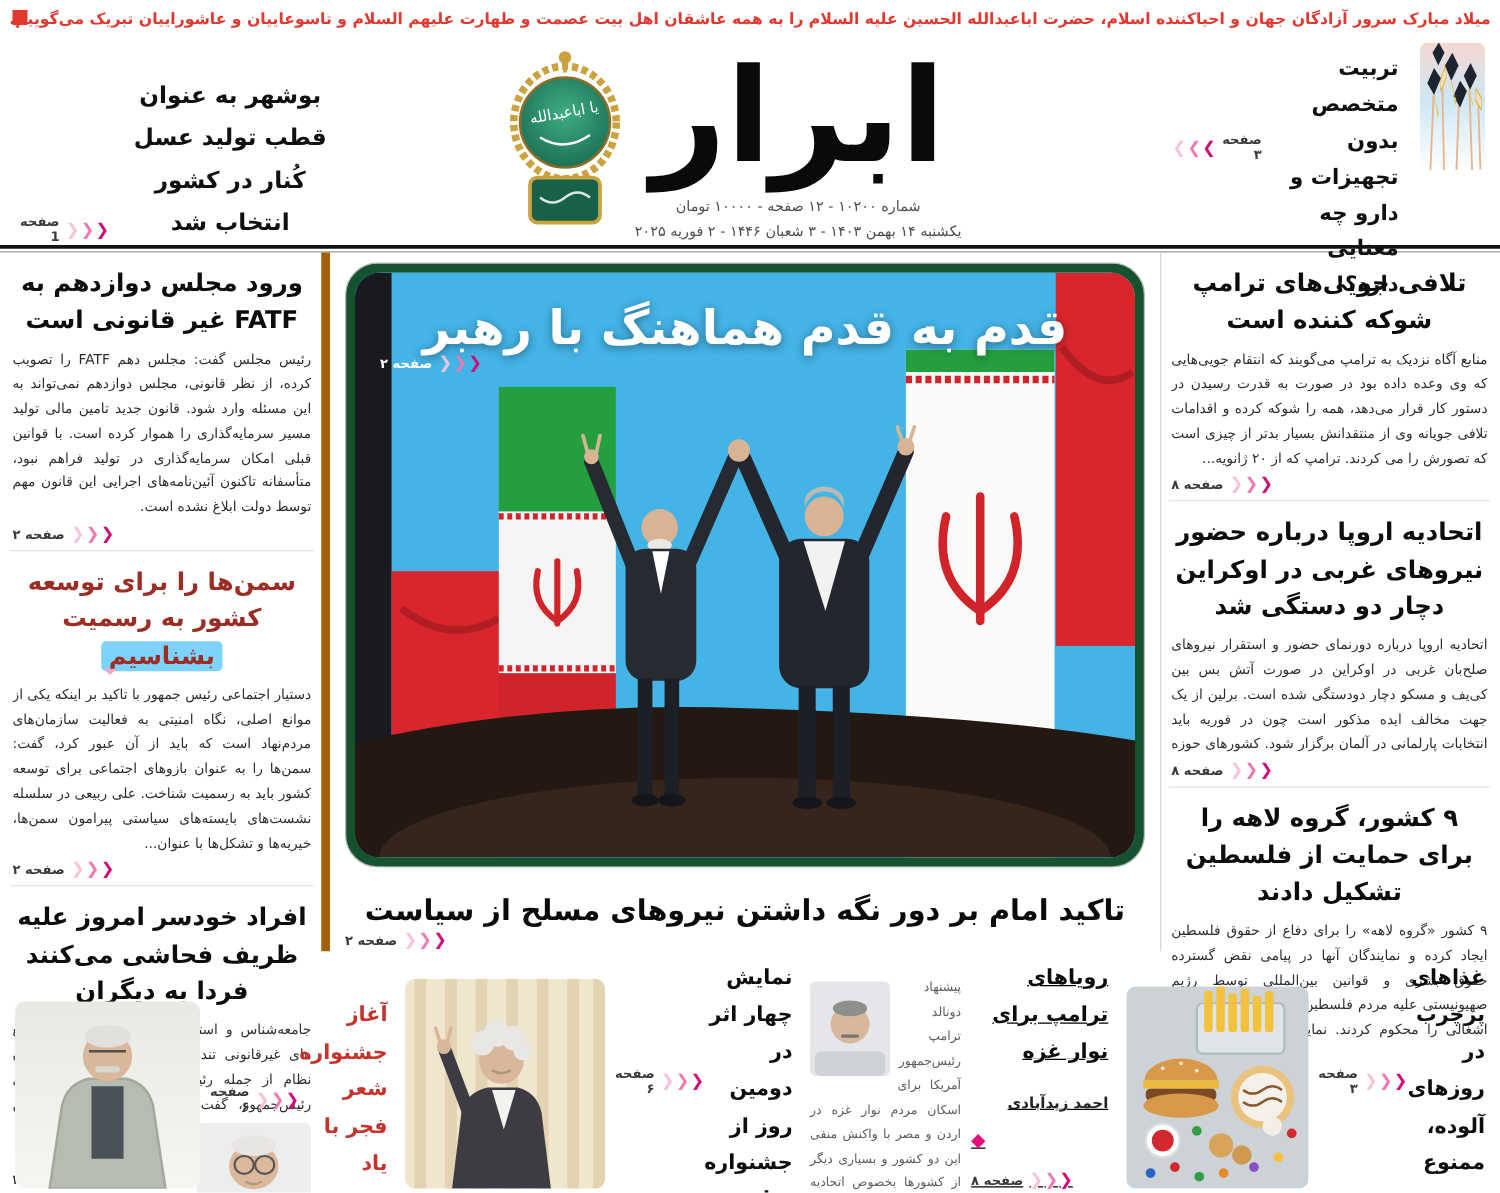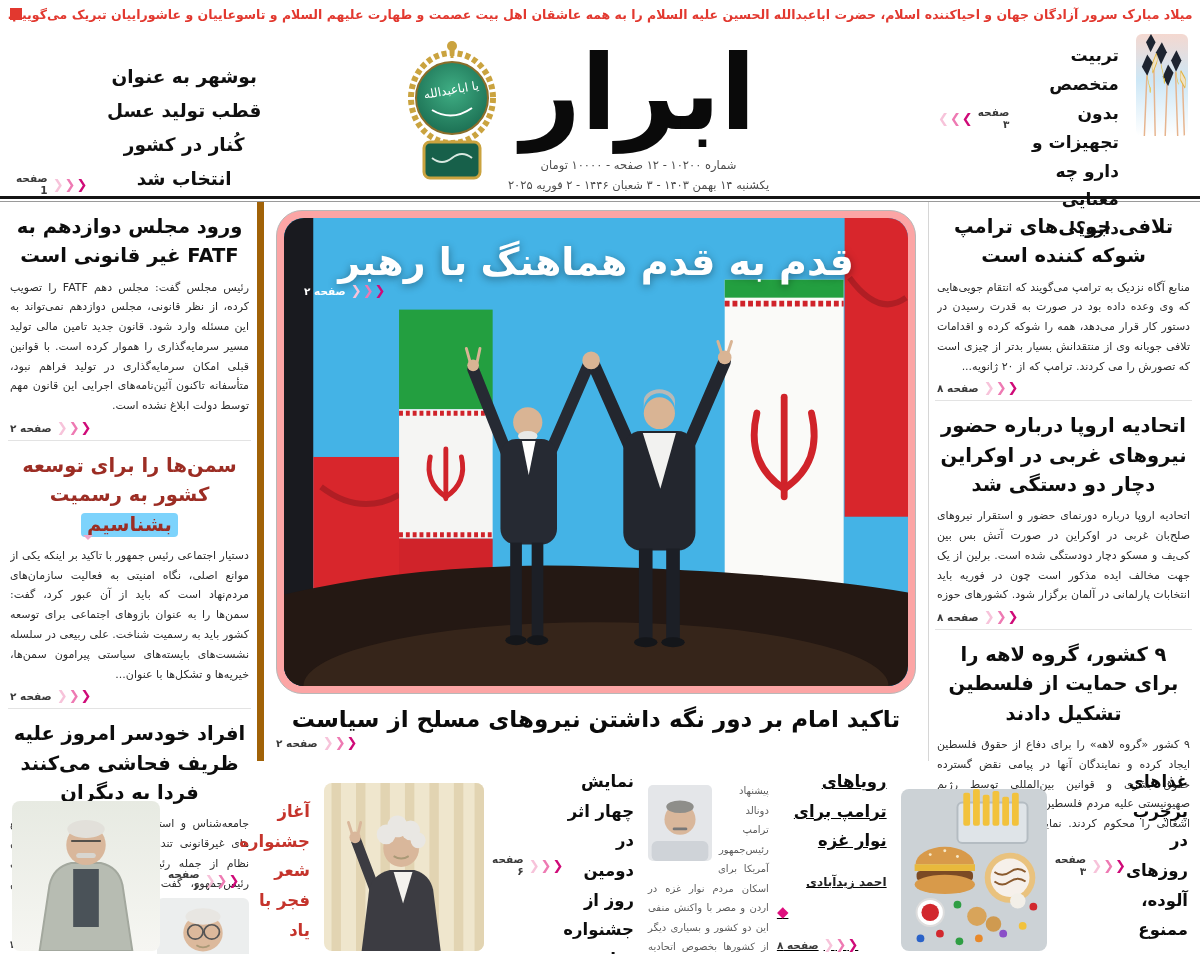"قدم به قدم هماهنگ با" .photo-card { background: #fca5a5 -> #14532d }
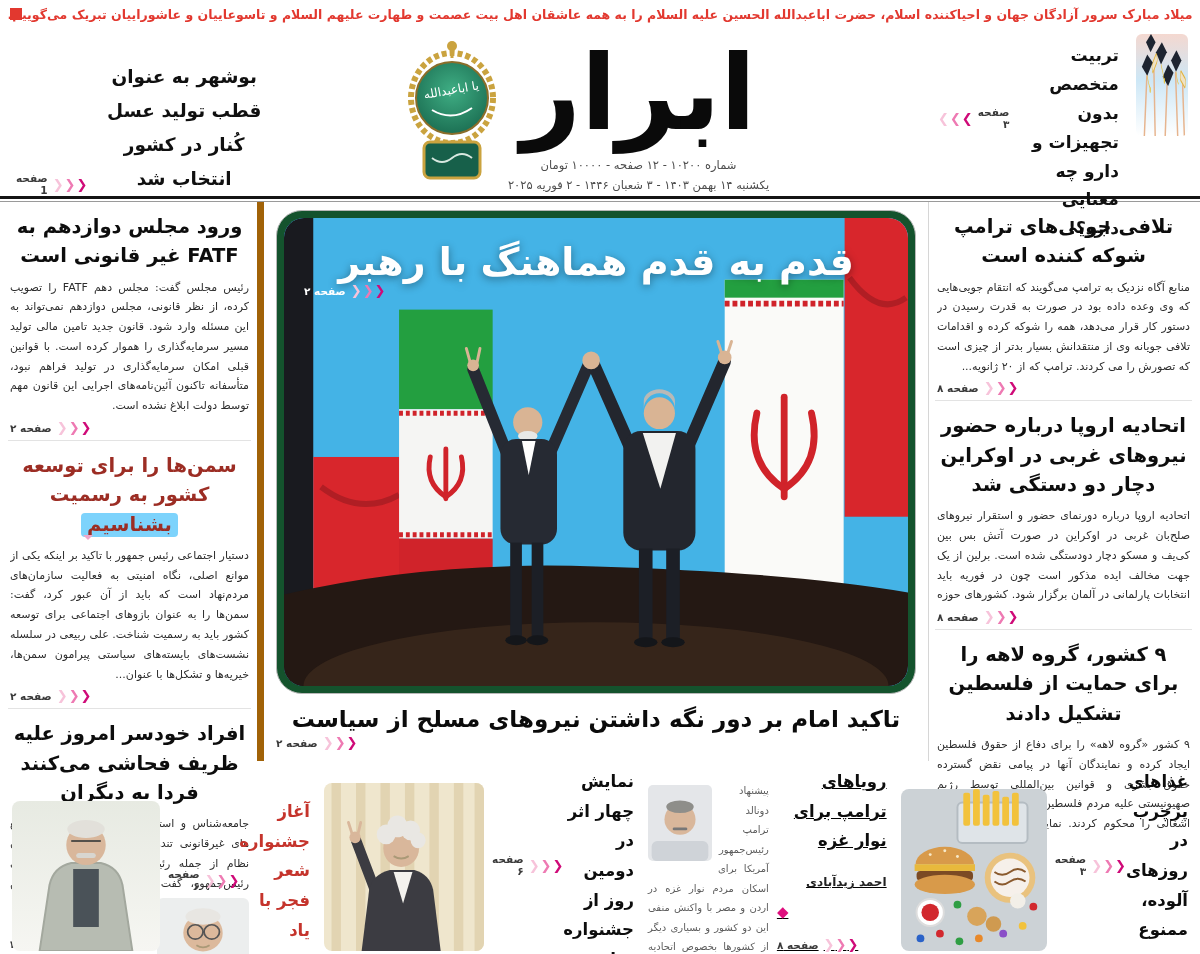"تاکید امام بر دور نگه" .center-sub { margin-top: 12px -> 22px }
